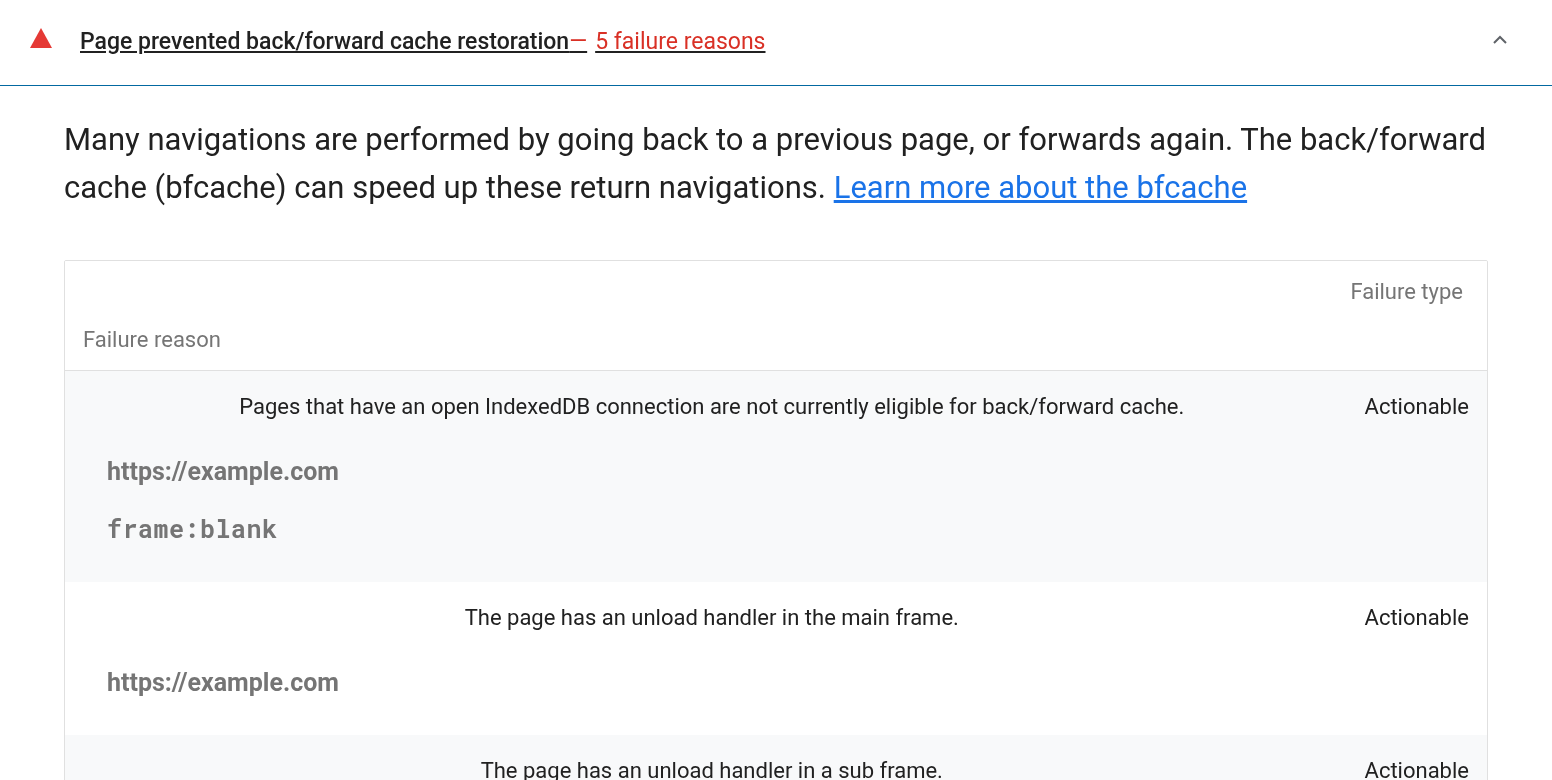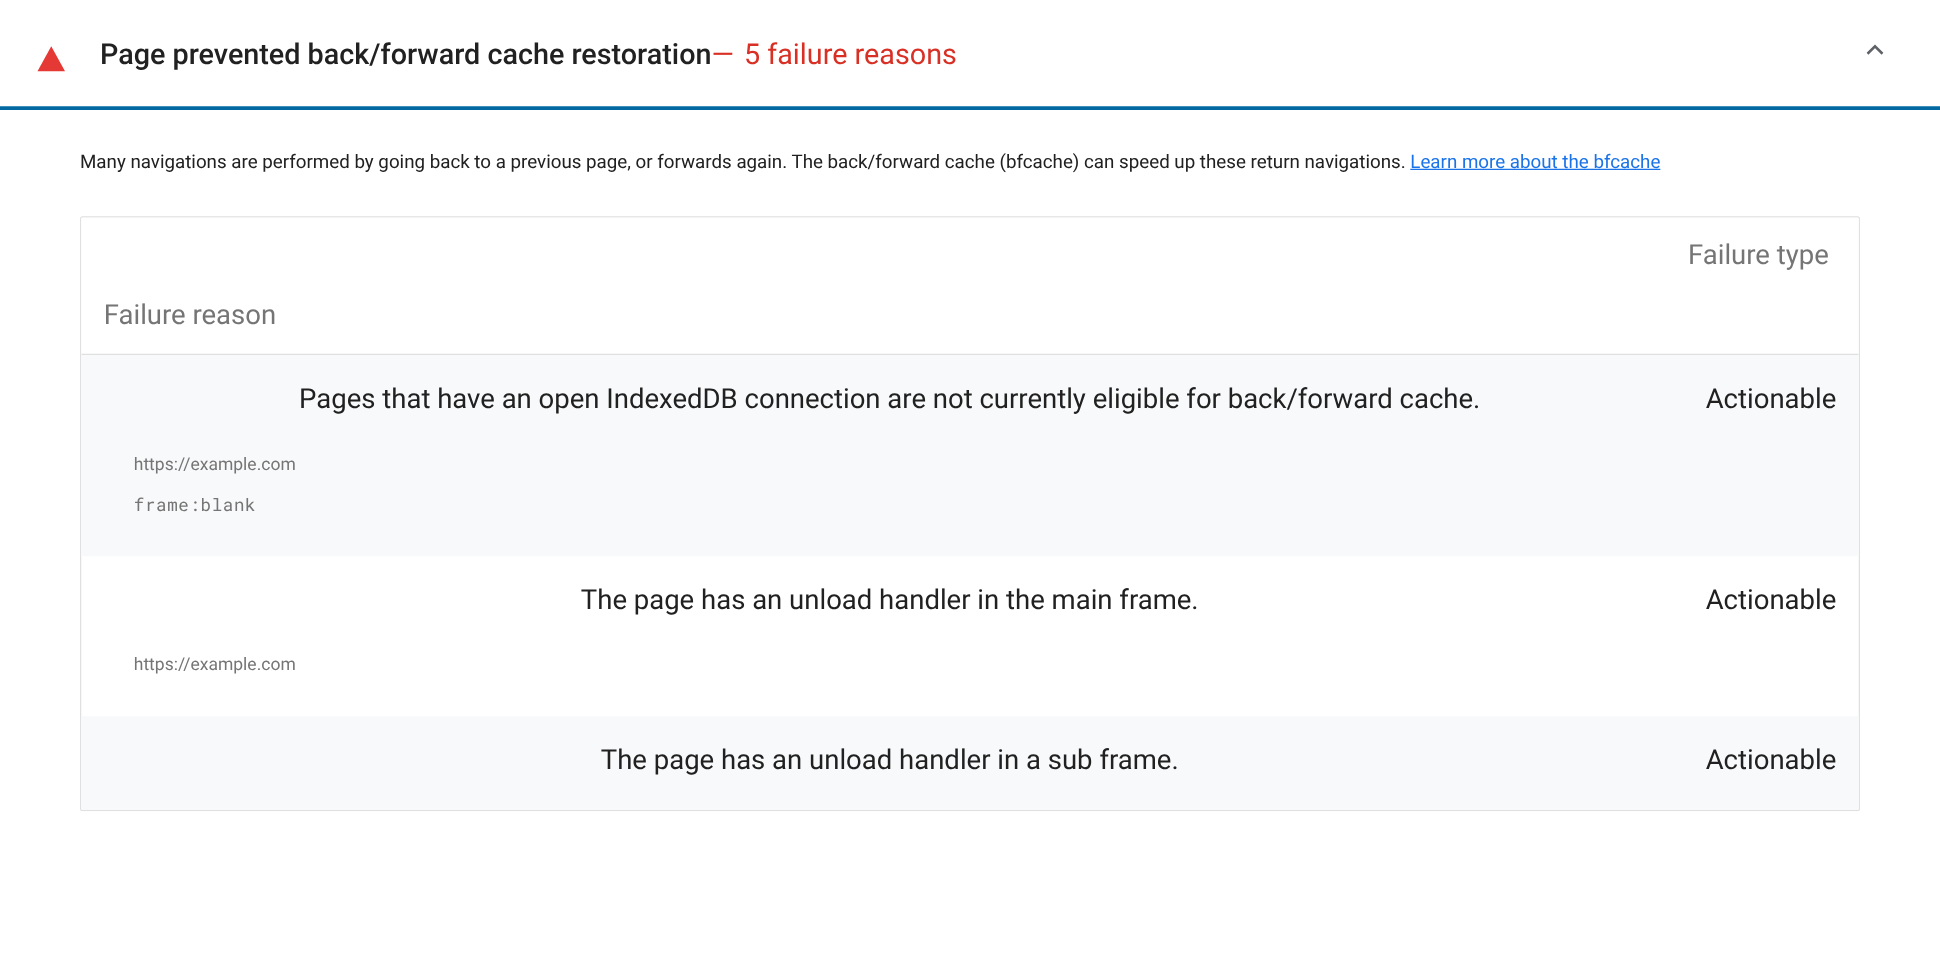"Page prevented back/forward cache" .header { align-items: flex-end -> flex-start; border-bottom: 3px solid #0369a1 -> 1px solid #0369a1; text-decoration: none -> underline }
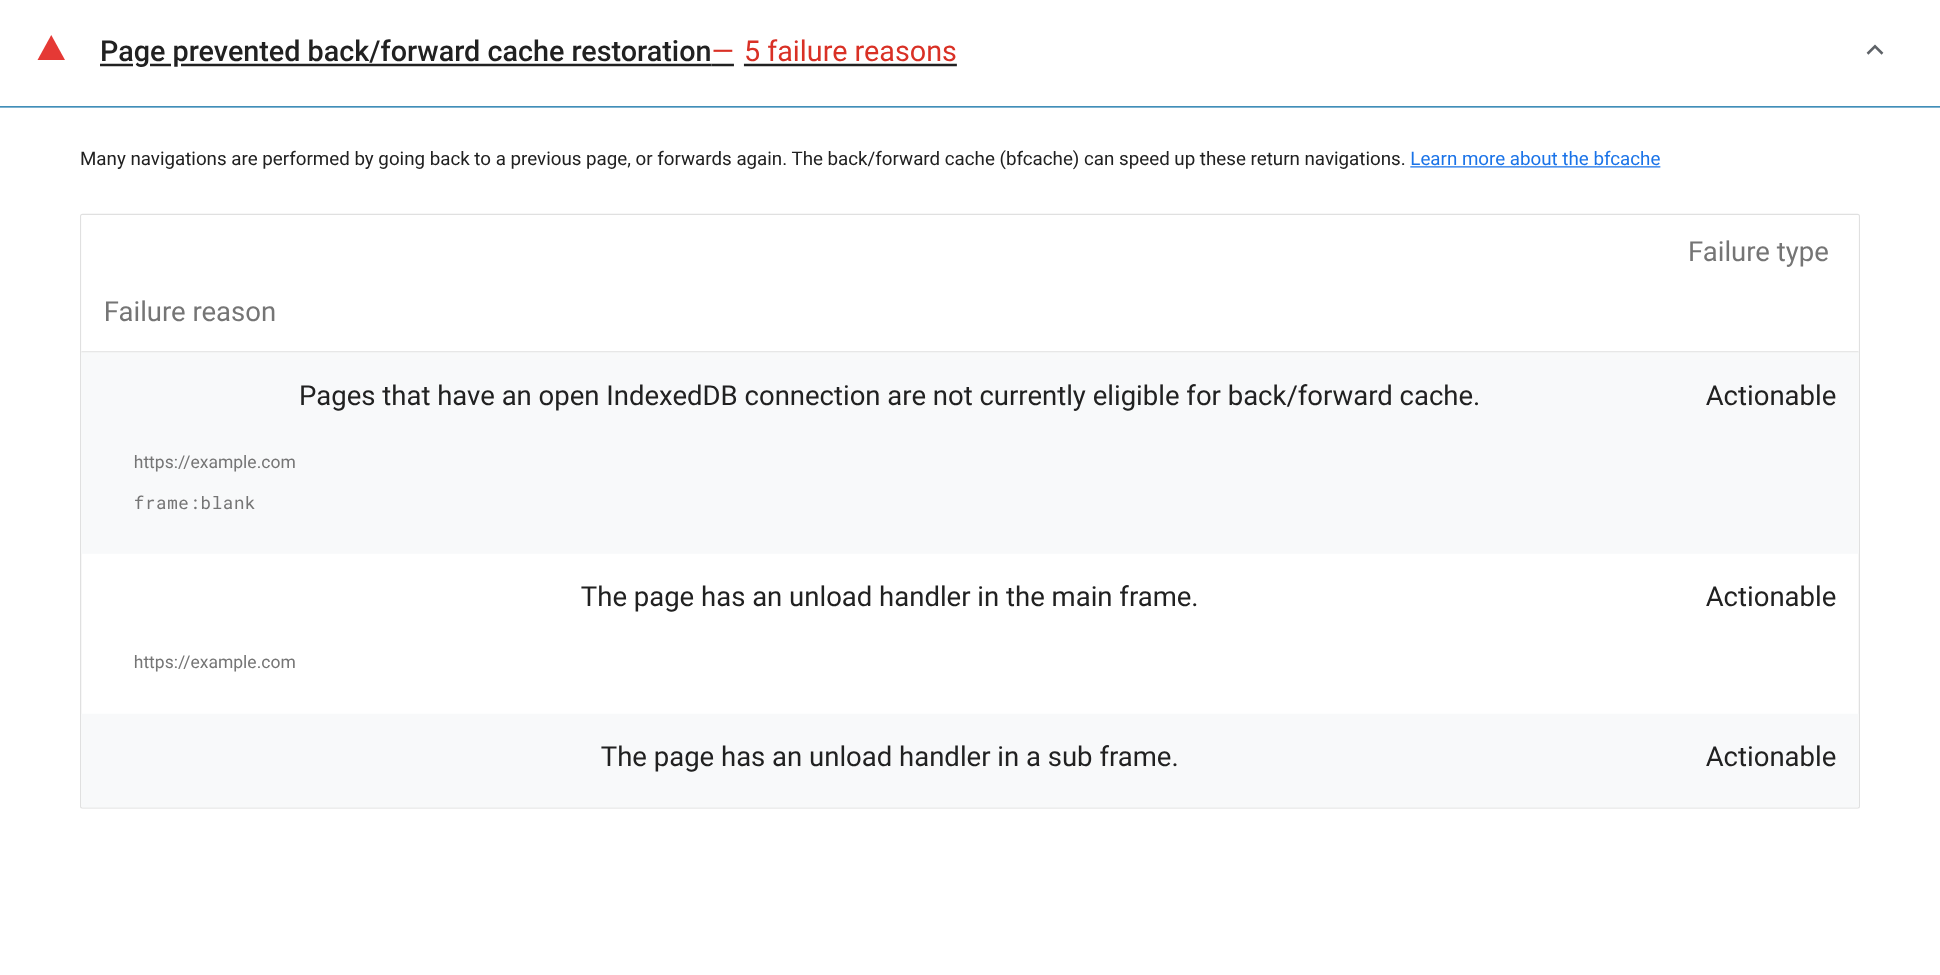"Many navigations are performed by" .description { font-size: 15px -> 31px; margin-bottom: 32px -> 48px }
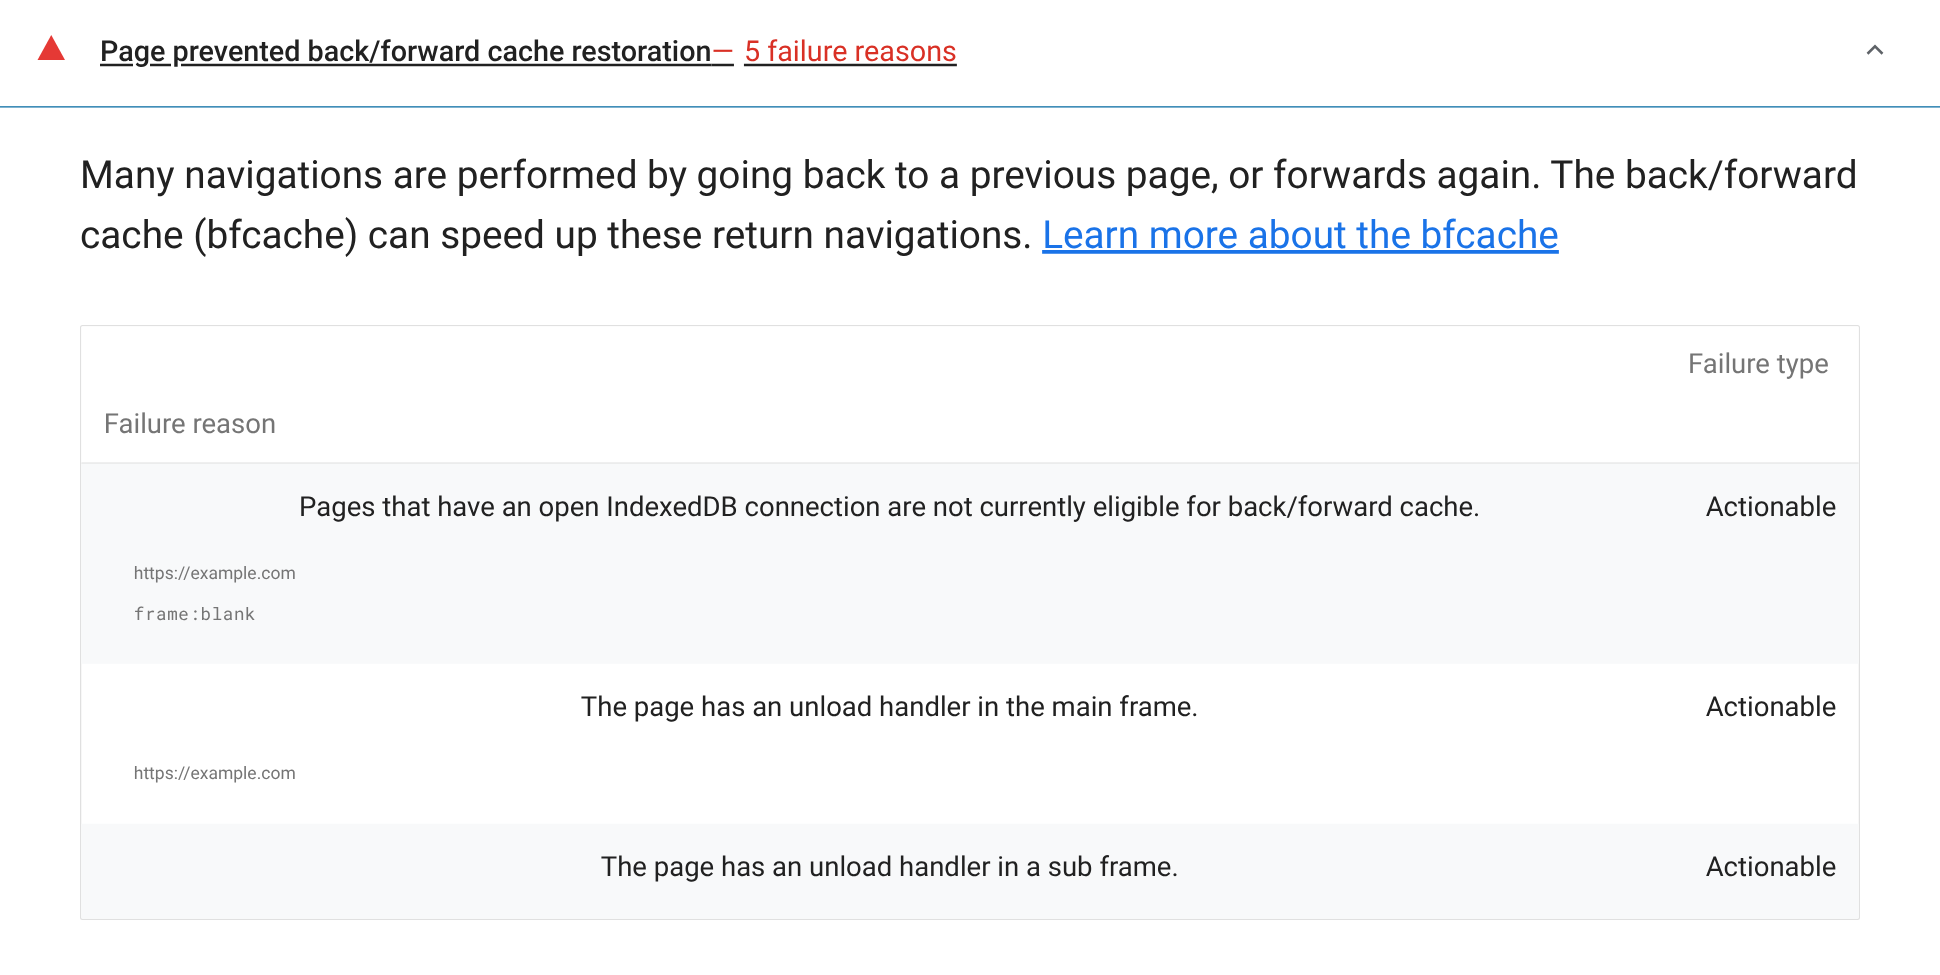"https://example.com" .url-item { font-size: 14px -> 25px; font-weight: none -> bold }
